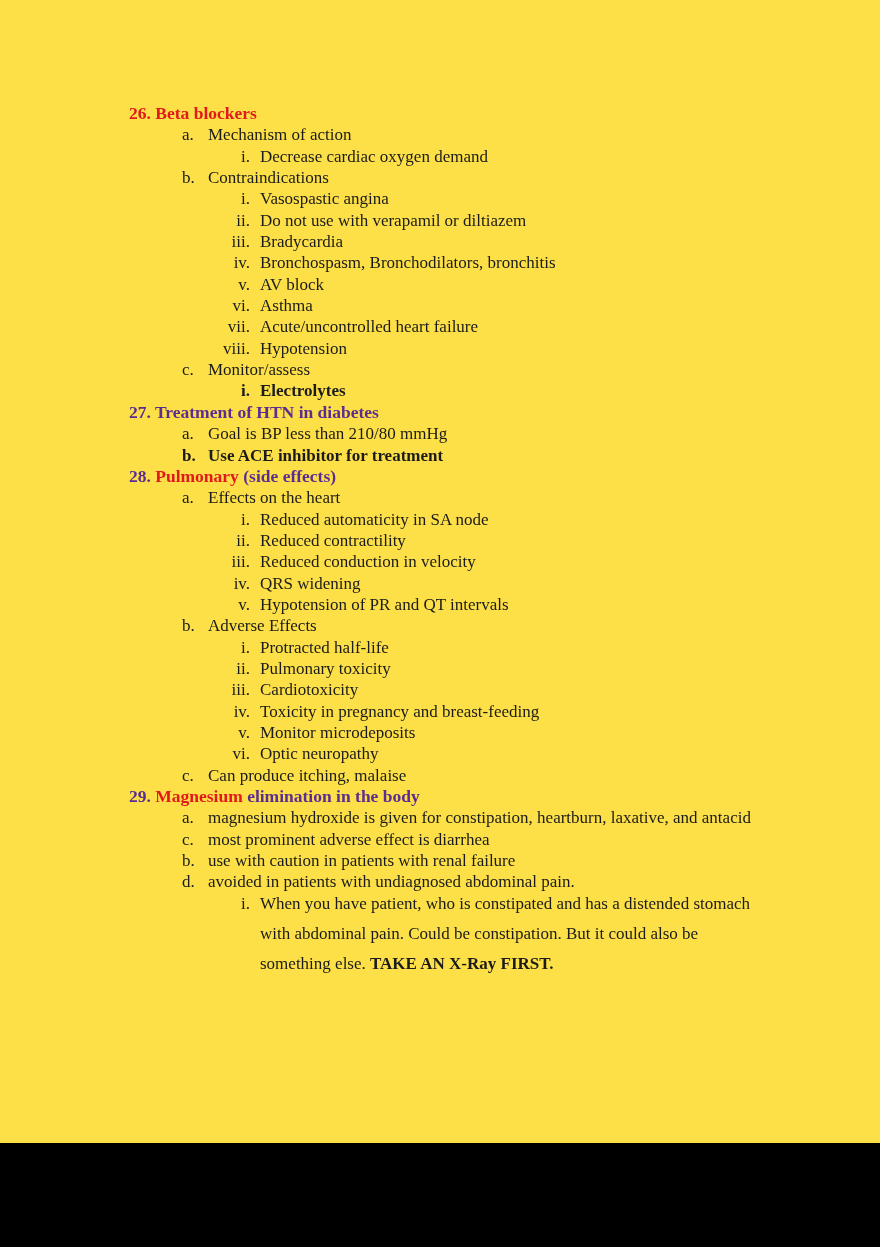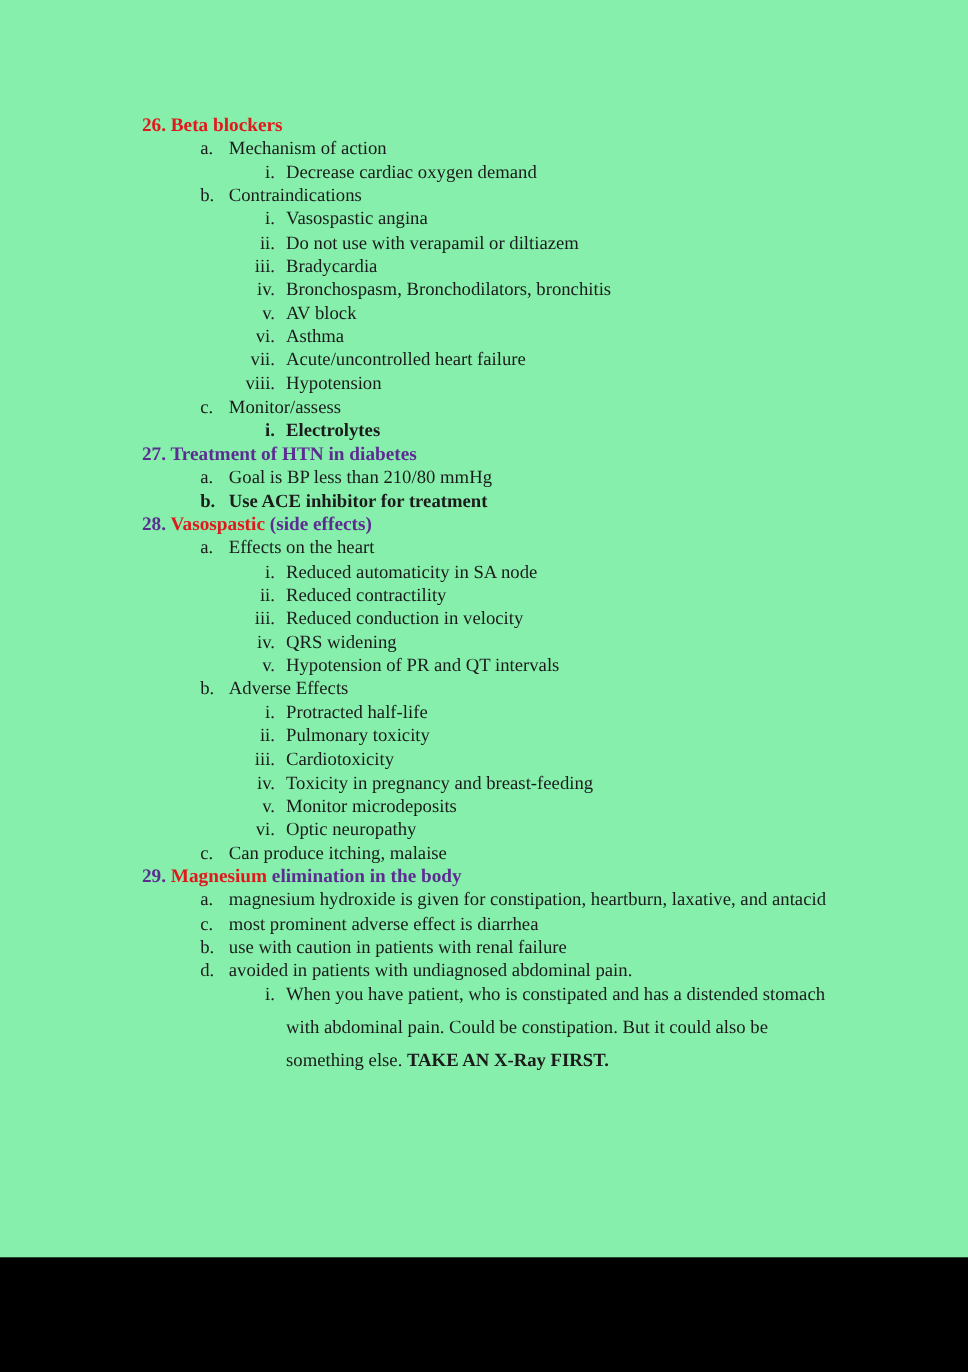"26. Beta blockers" .page { background: #86efac -> #fde047 }
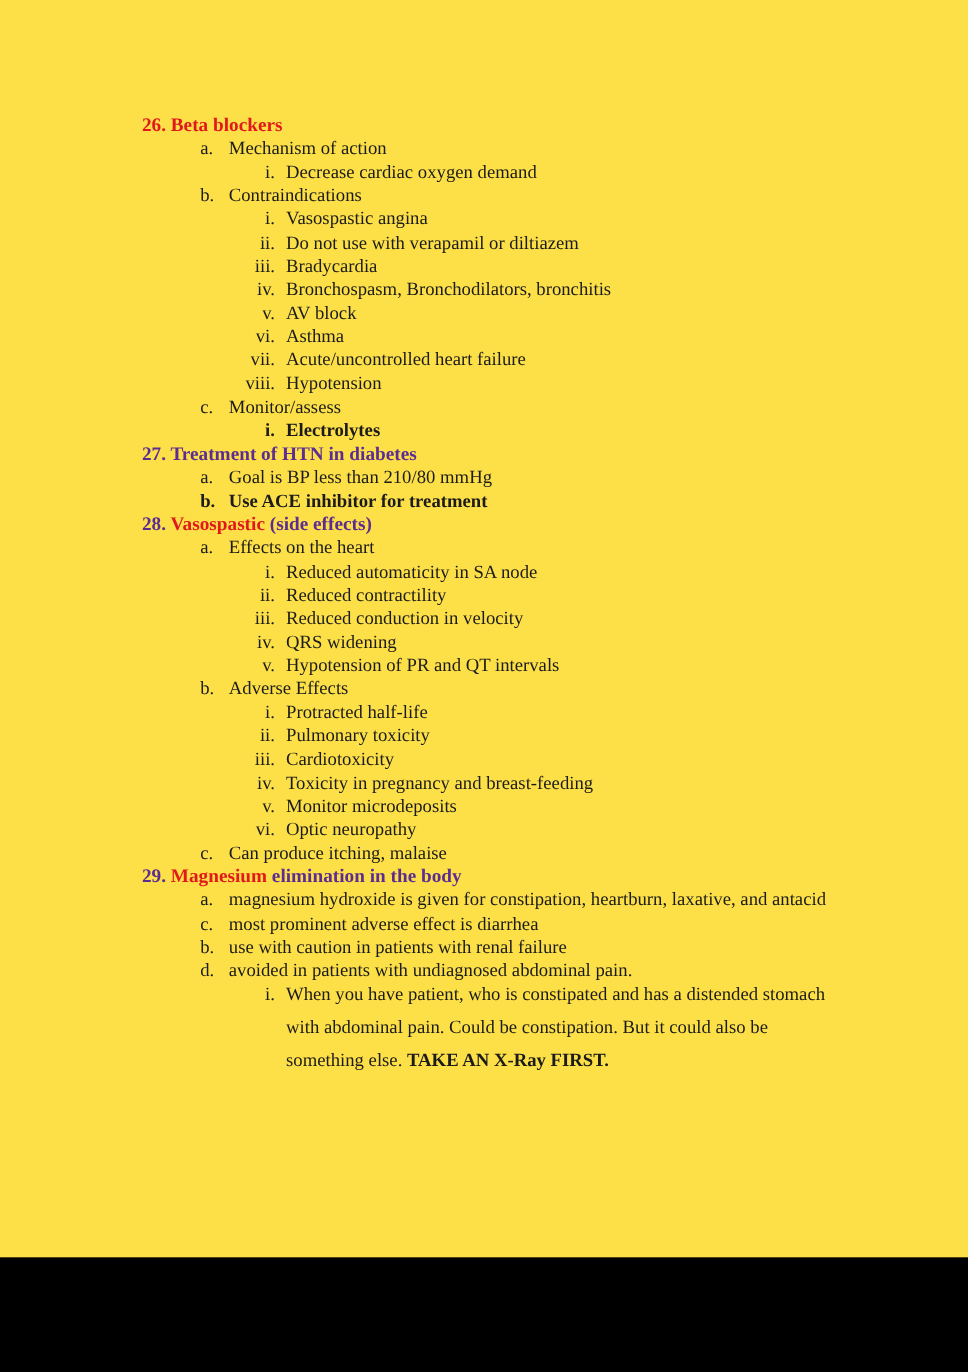"Vasospastic" span.seg { text: Vasospastic -> Pulmonary }
